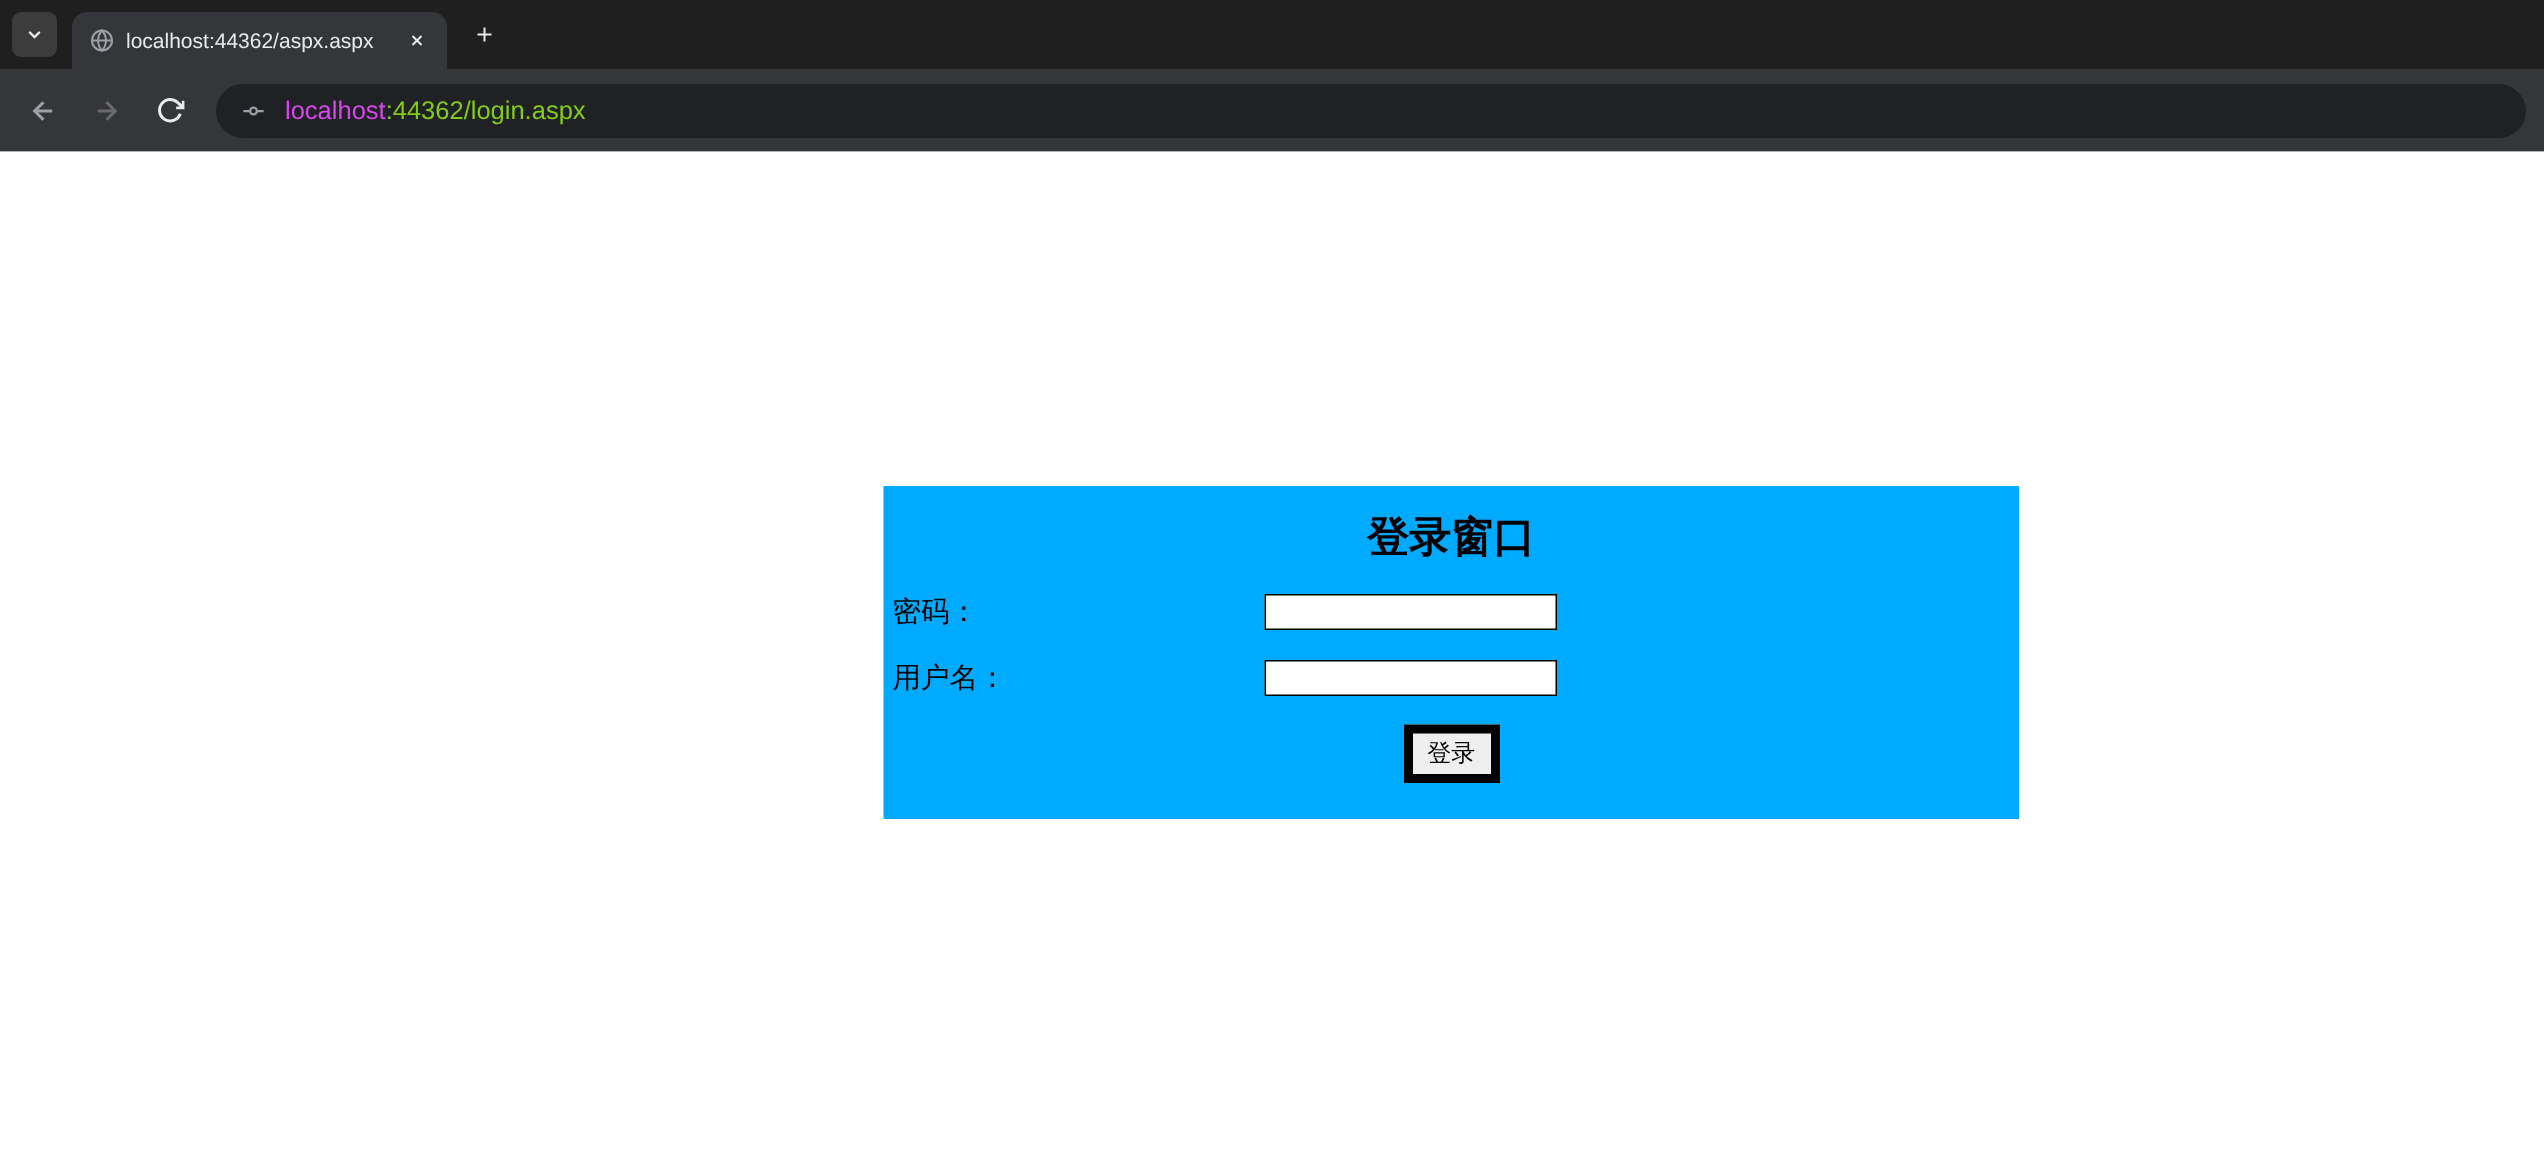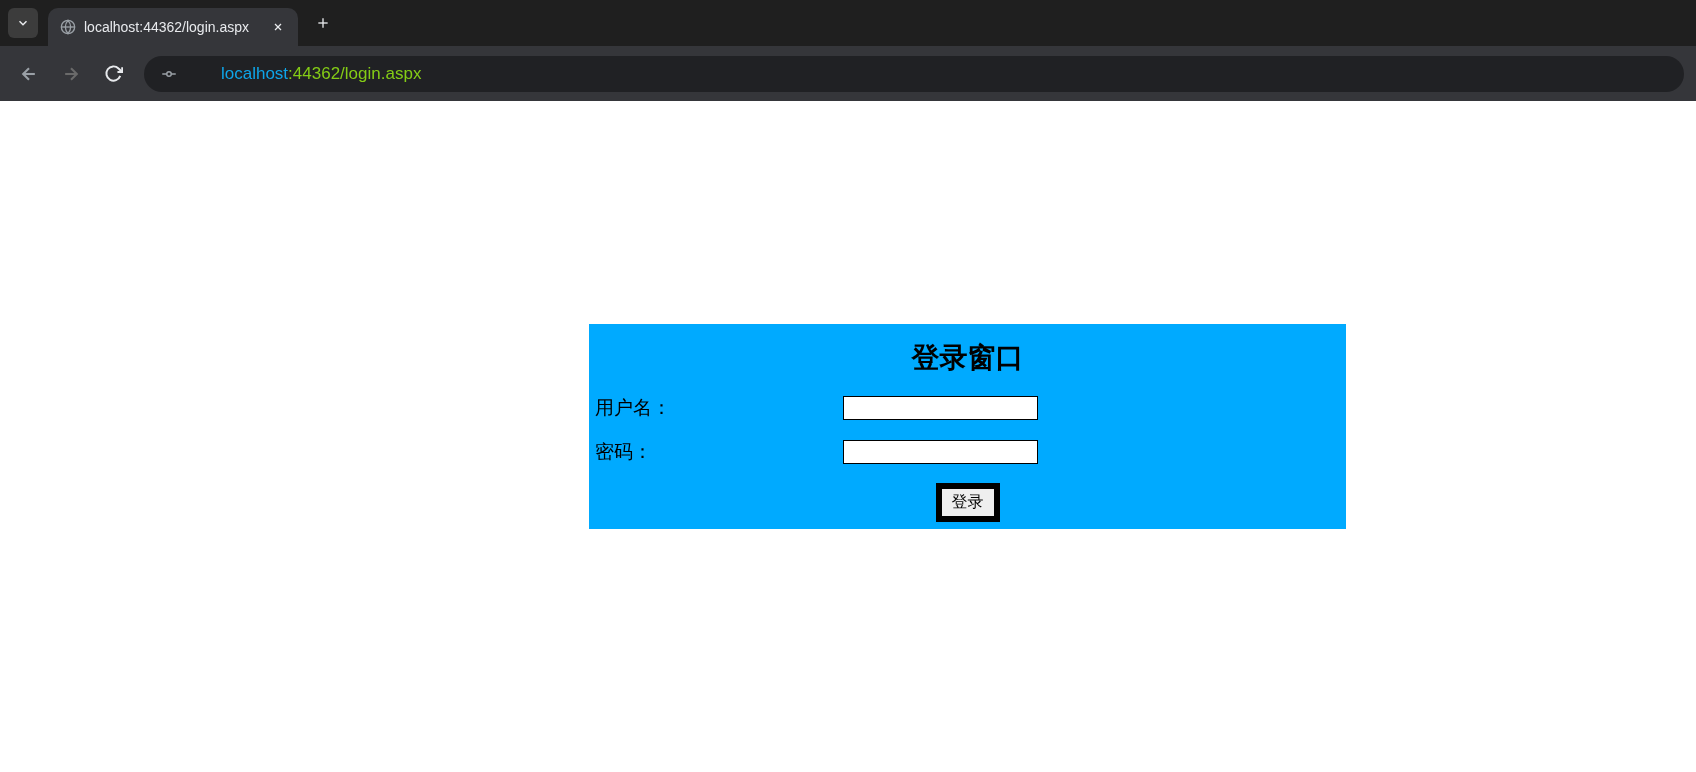"localhost:44362/login.aspx" span.tab-title { text: localhost:44362/login.aspx -> localhost:44362/aspx.aspx }
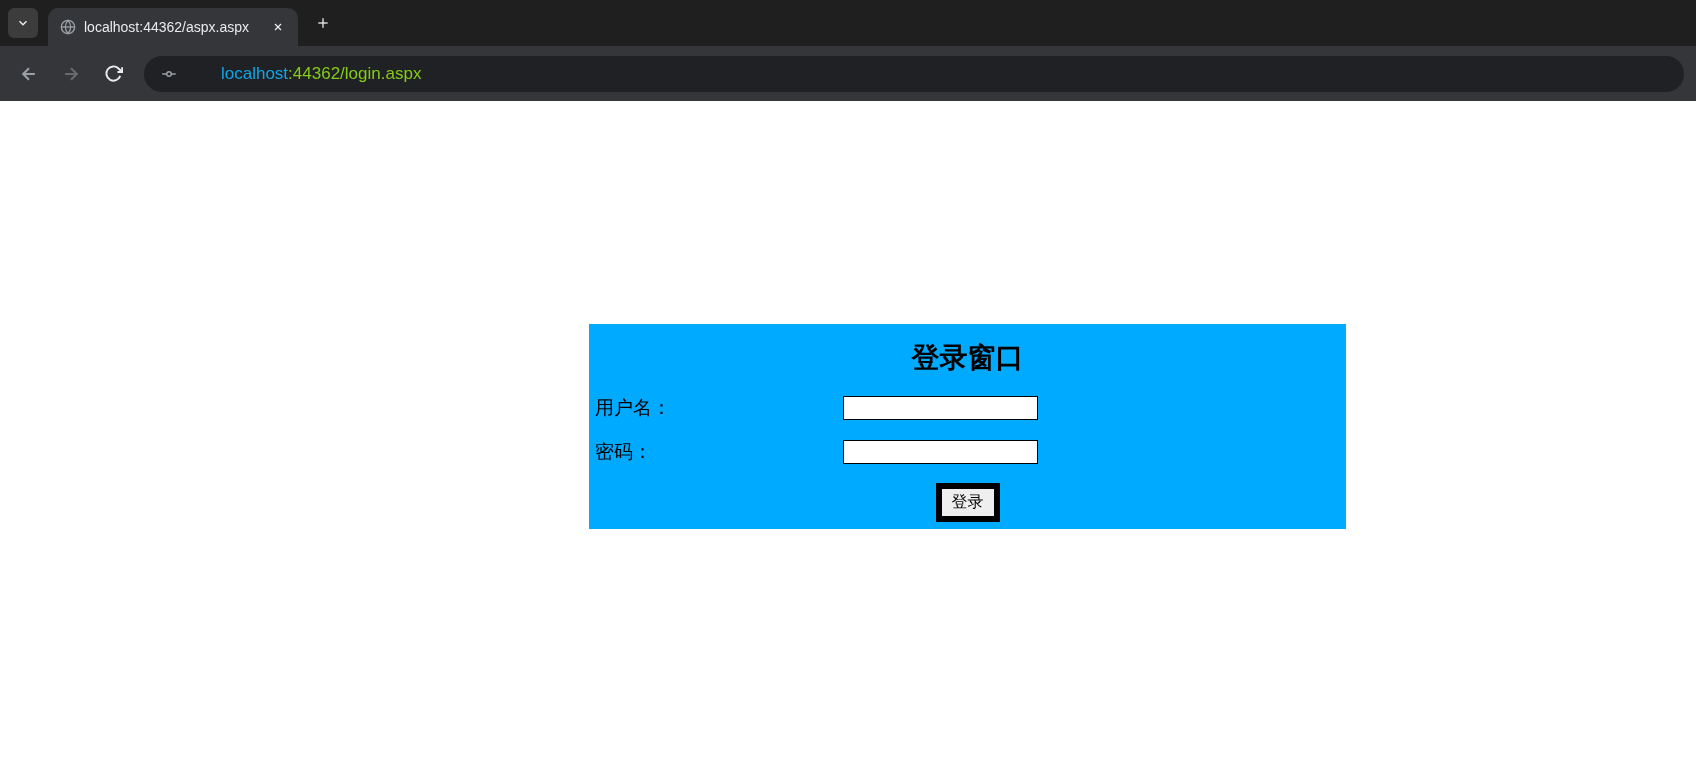"localhost" .url-host { color: #0ea5e9 -> #d946ef; margin-left: 31px -> none }
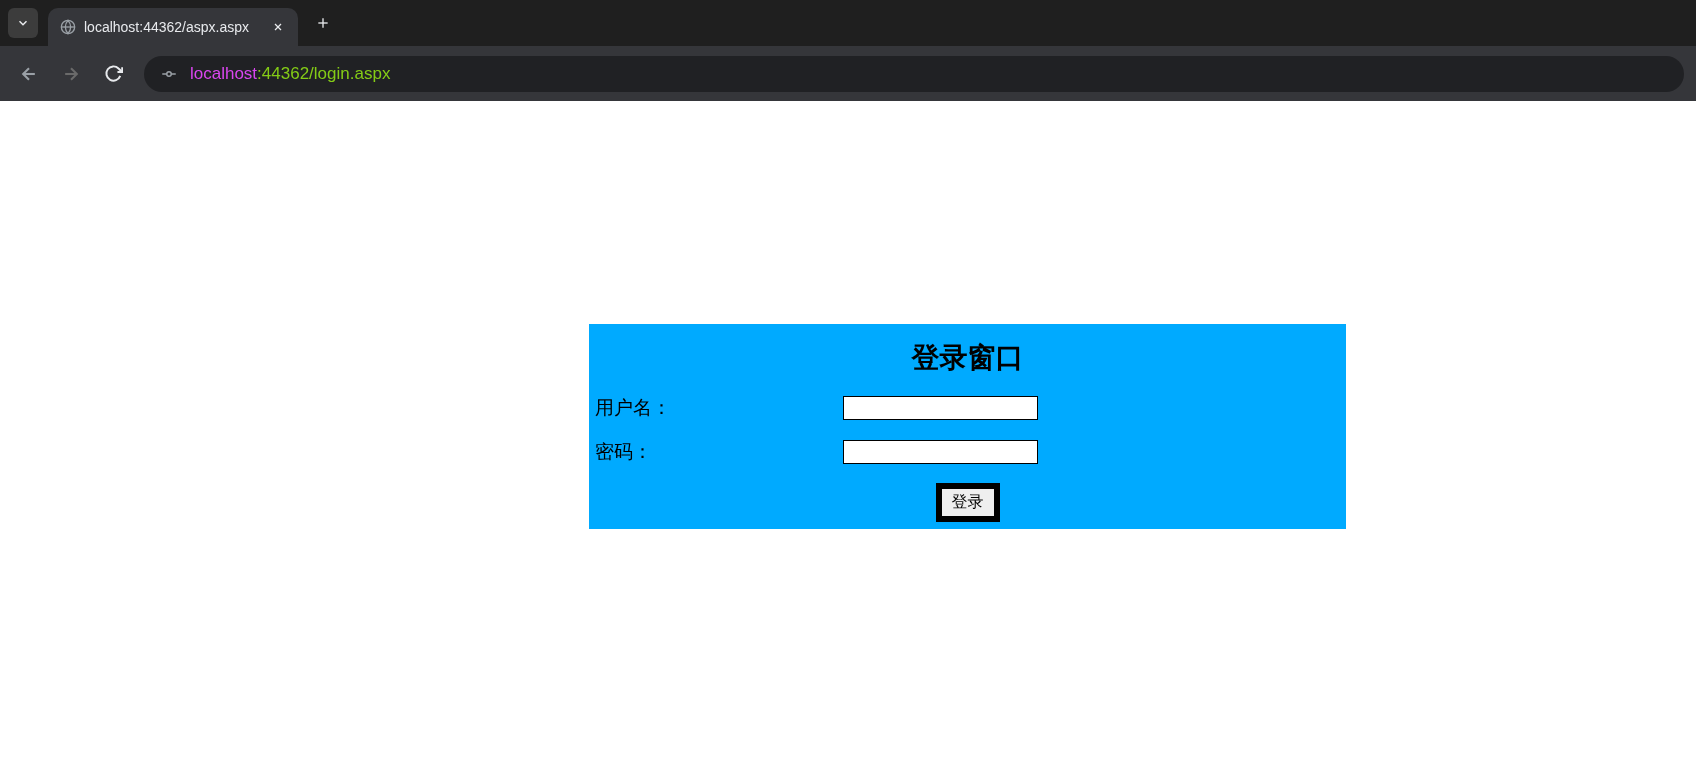"登录窗口" .login-box { padding: 10px 0 3px 0 -> 10px 0 20px 0 }
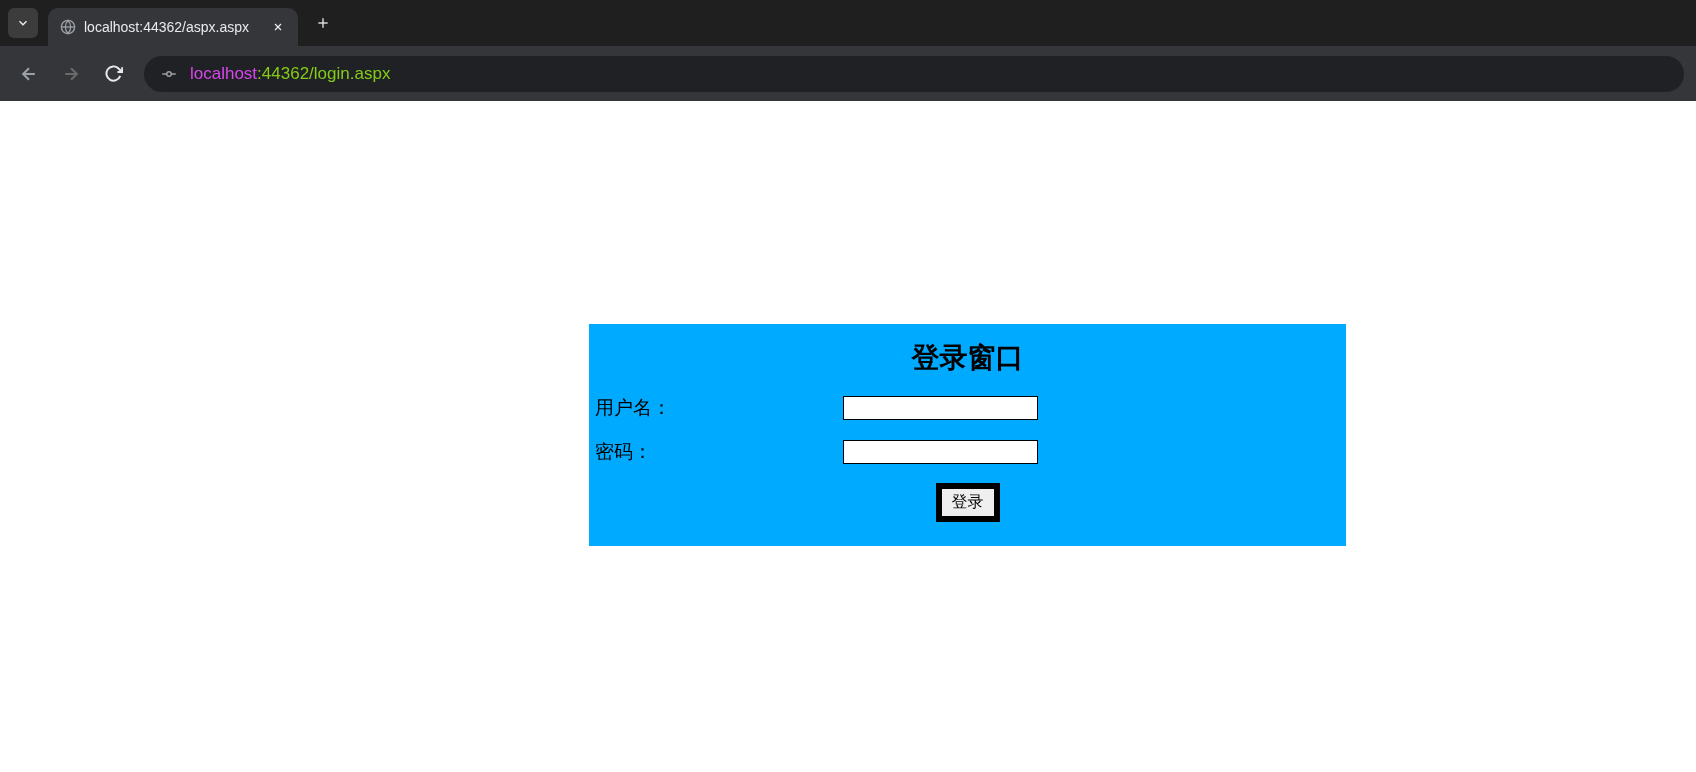"用户名：" div.form-row { order: before "密码：" -> after "密码：" }
